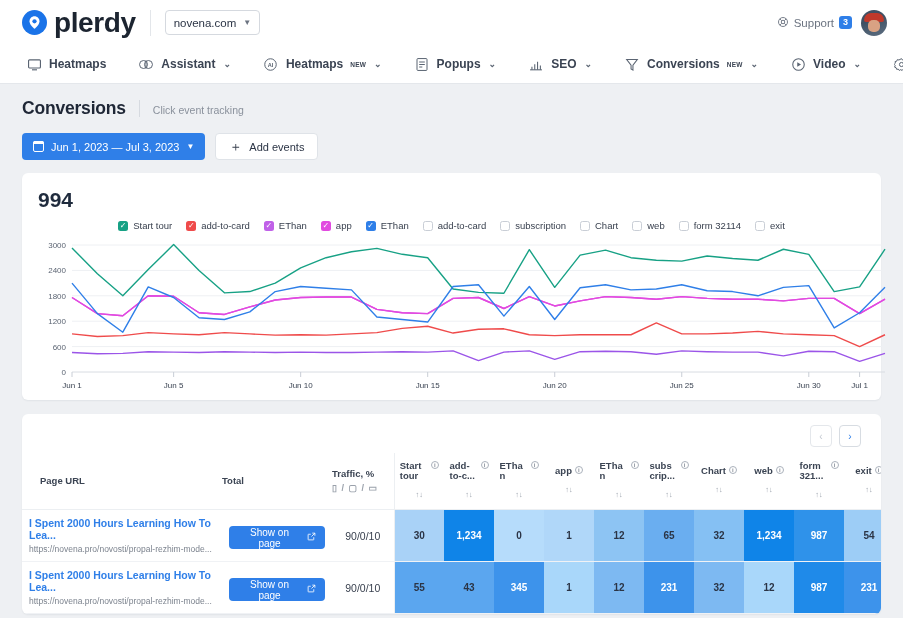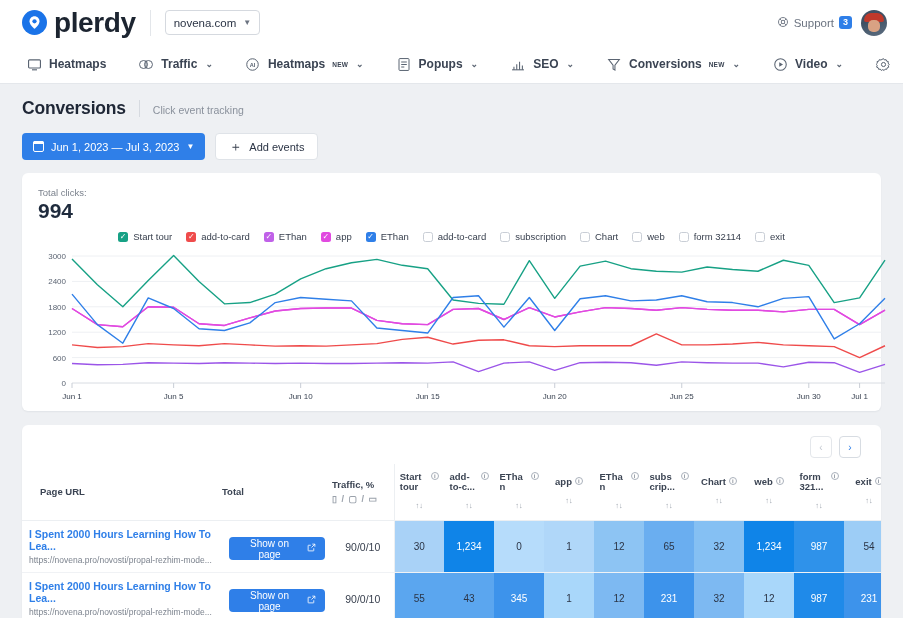"Traffic" span { text: Traffic -> Assistant }
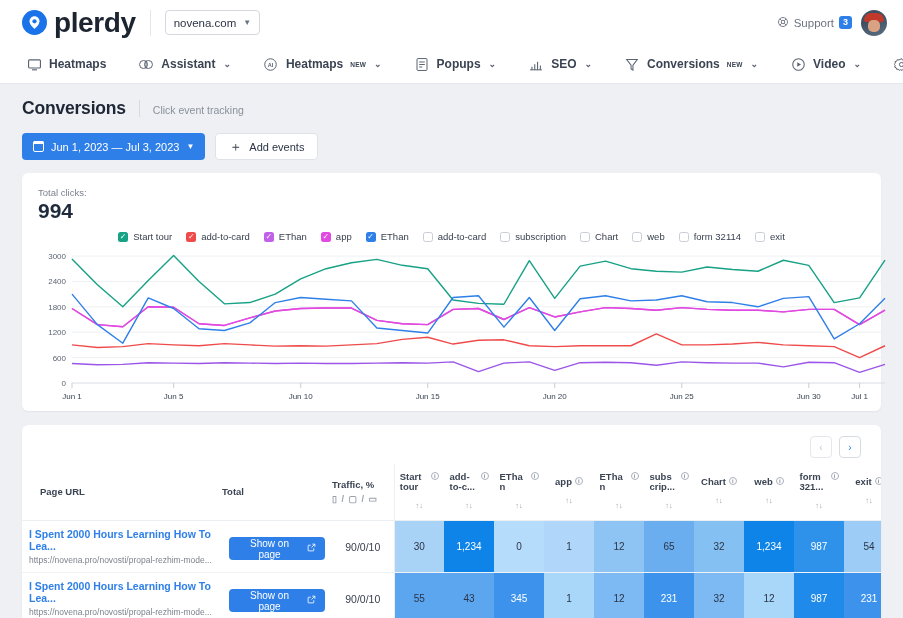"Total clicks:" div.total-label { html: <div>Total clicks:</div> -> none }
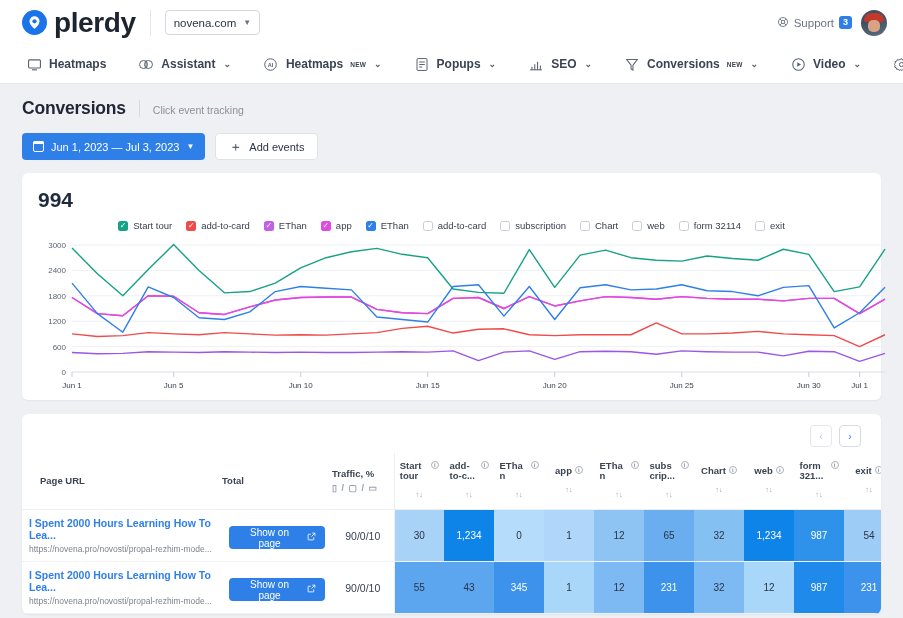"30" .mcell { font-weight: normal -> bold }
